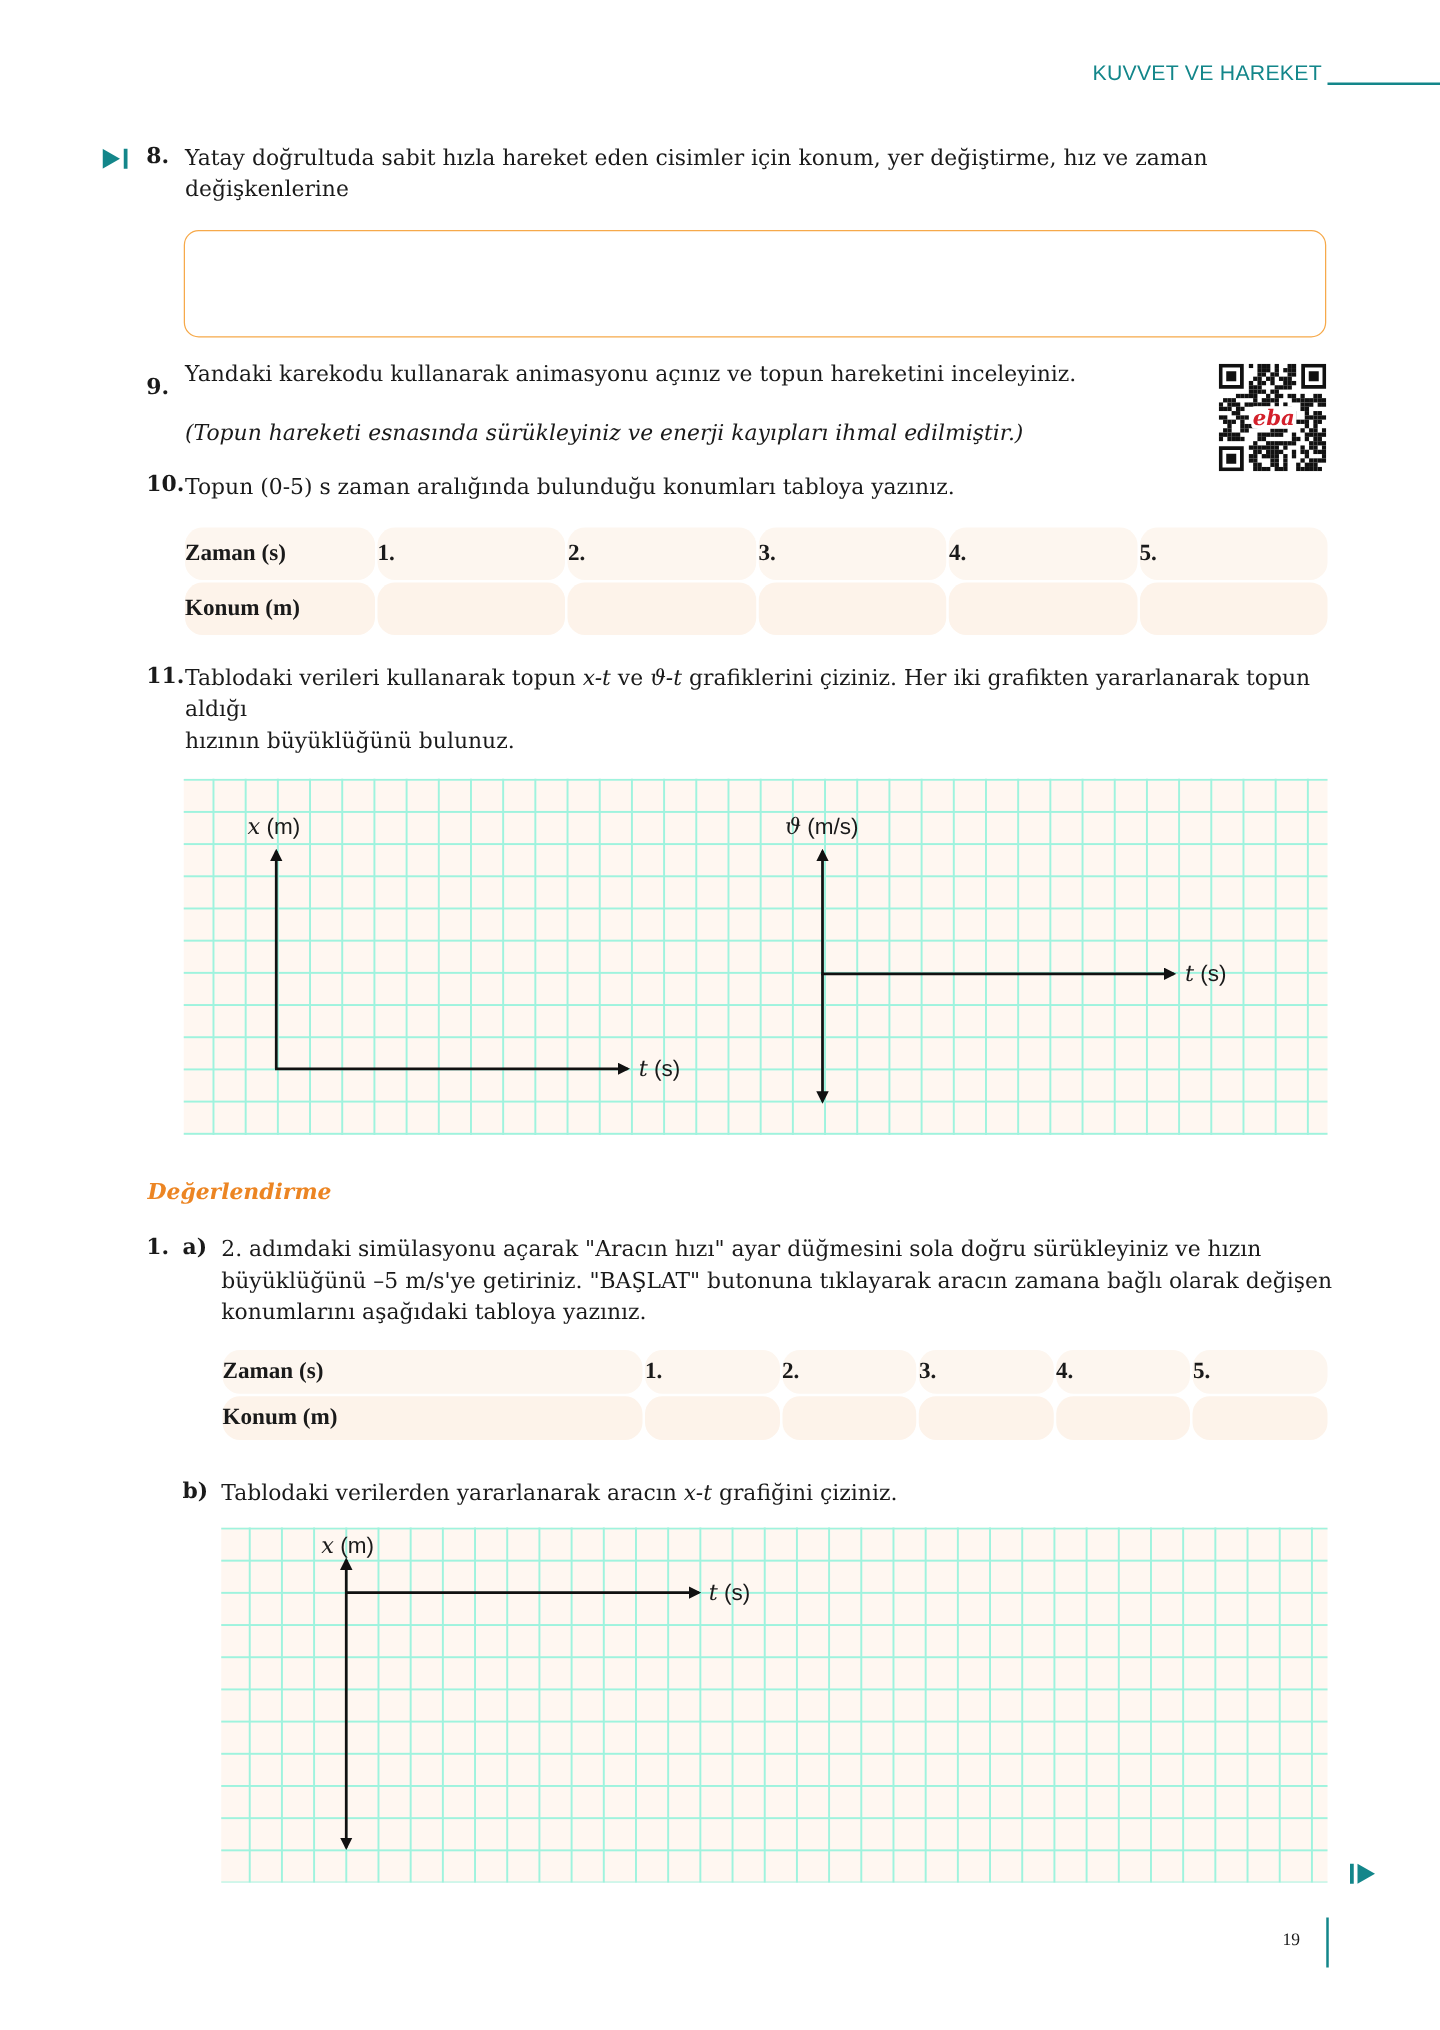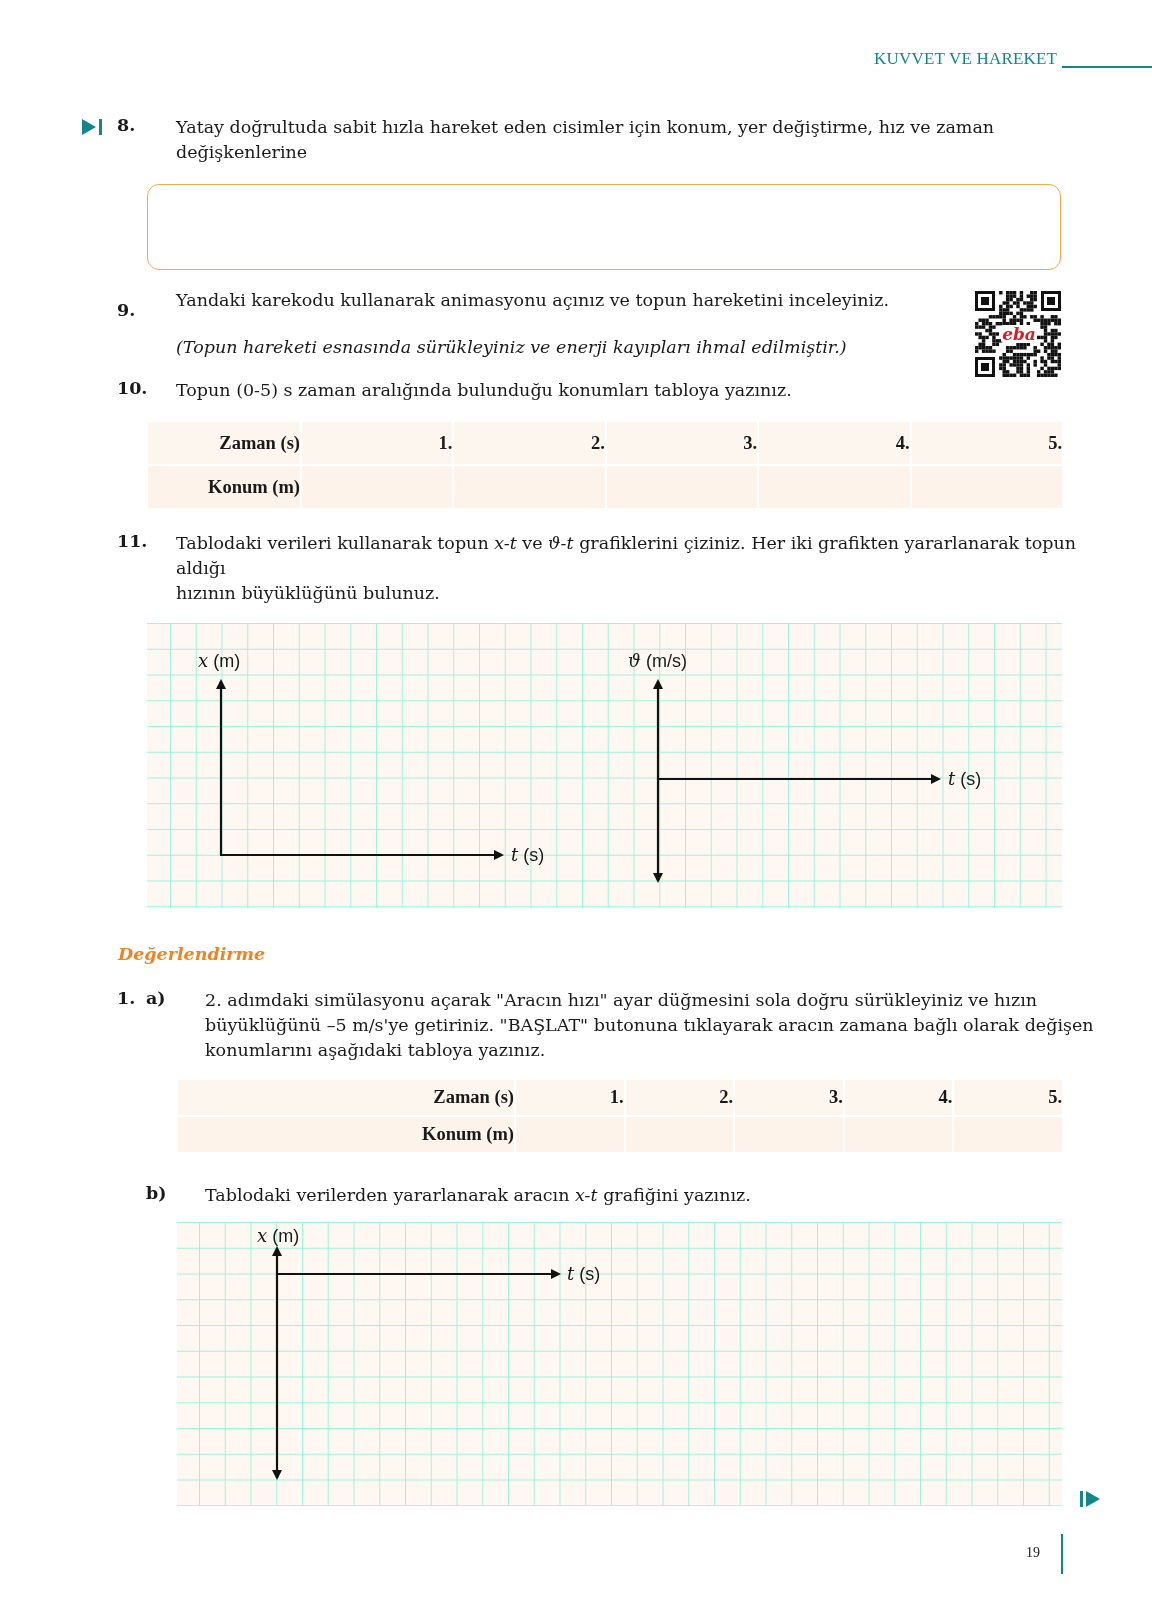"KUVVET VE HAREKET" .chapter-title { font-family: Liberation Serif, serif -> Liberation Sans, sans-serif }
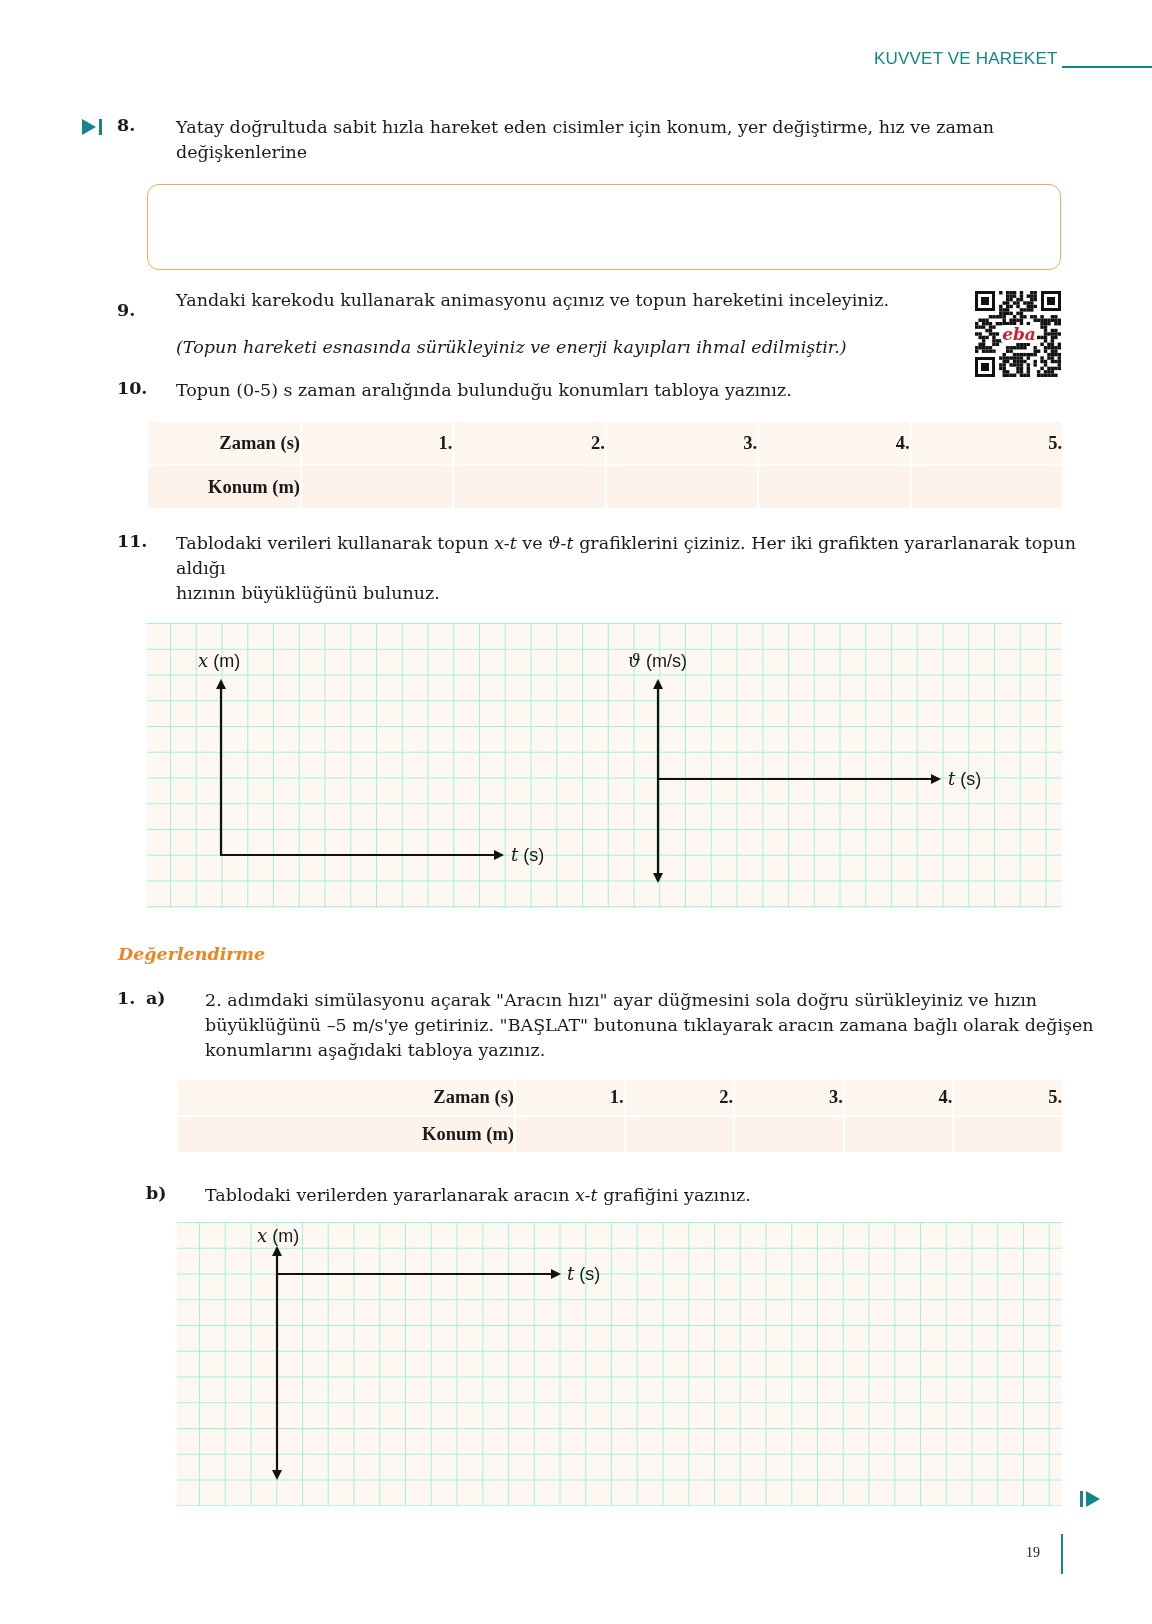"Yatay doğrultuda sabit hızla hareket" .q { margin-left: 28px -> none }
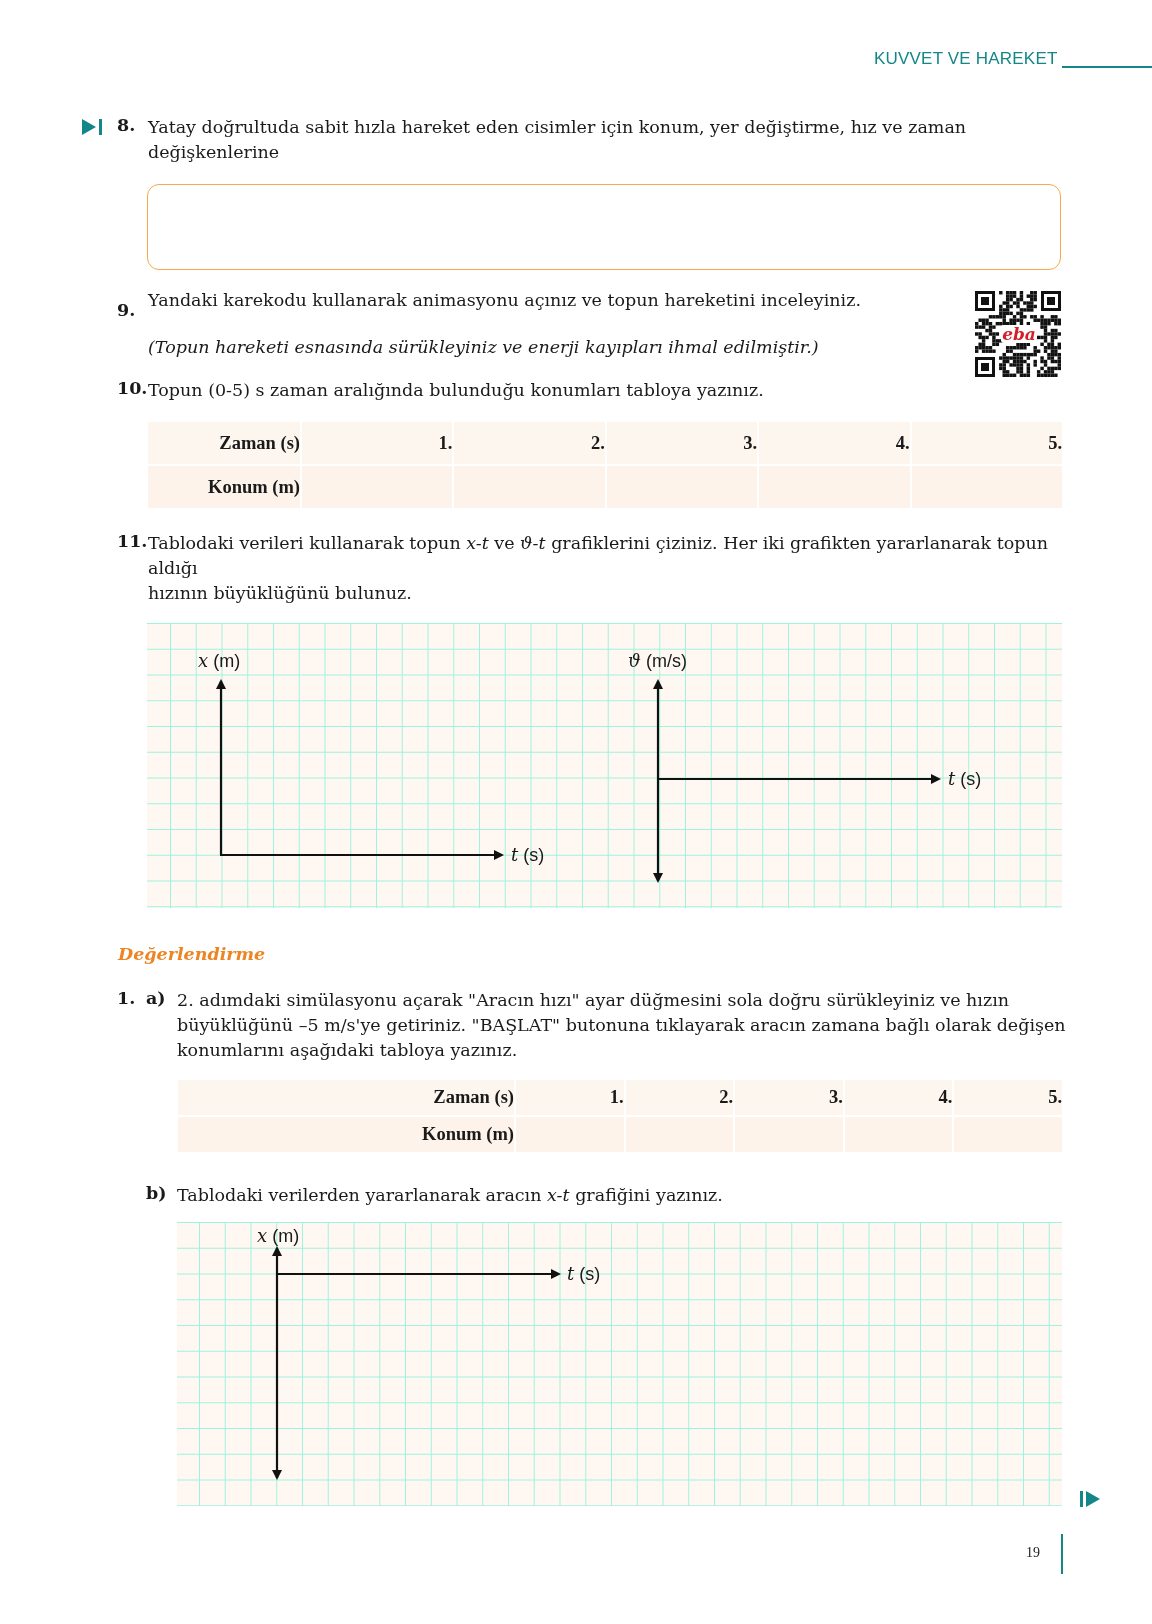"Zaman (s)" table.pos td { border-radius: none -> 14px; text-align: right -> left }
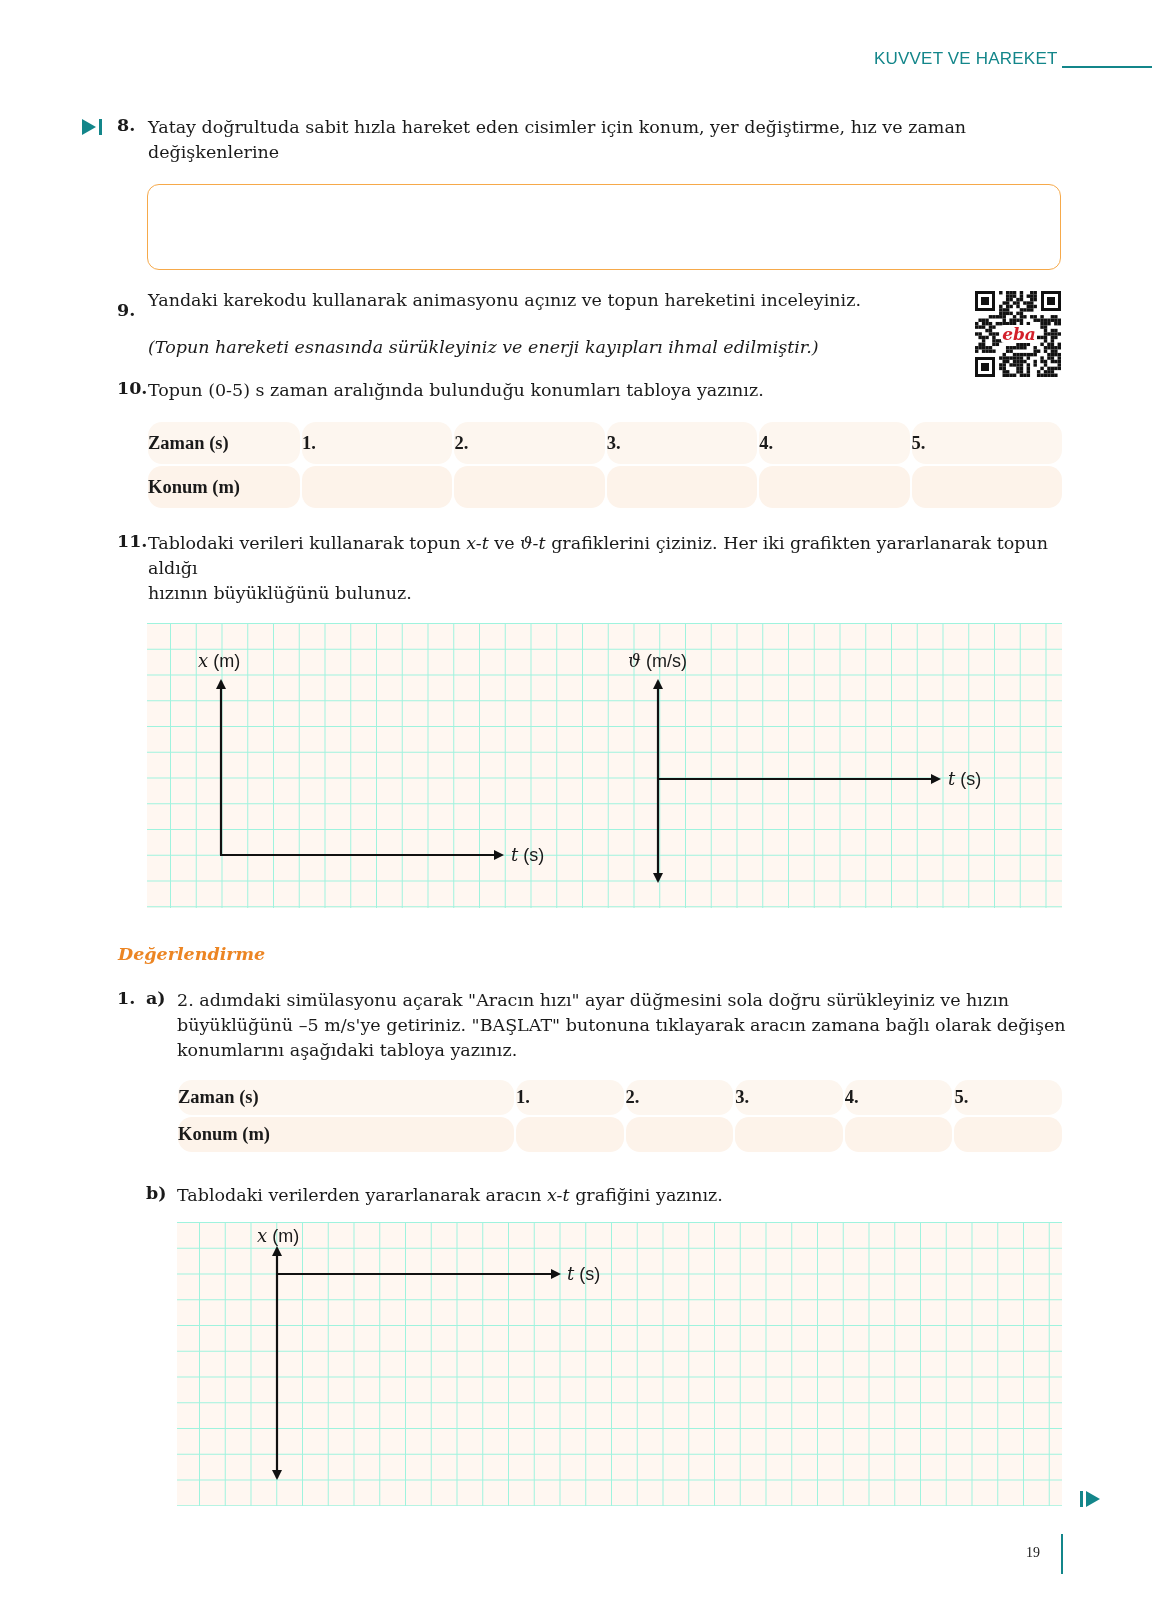"grafiğini yazınız." span { text: yazınız -> çiziniz }
